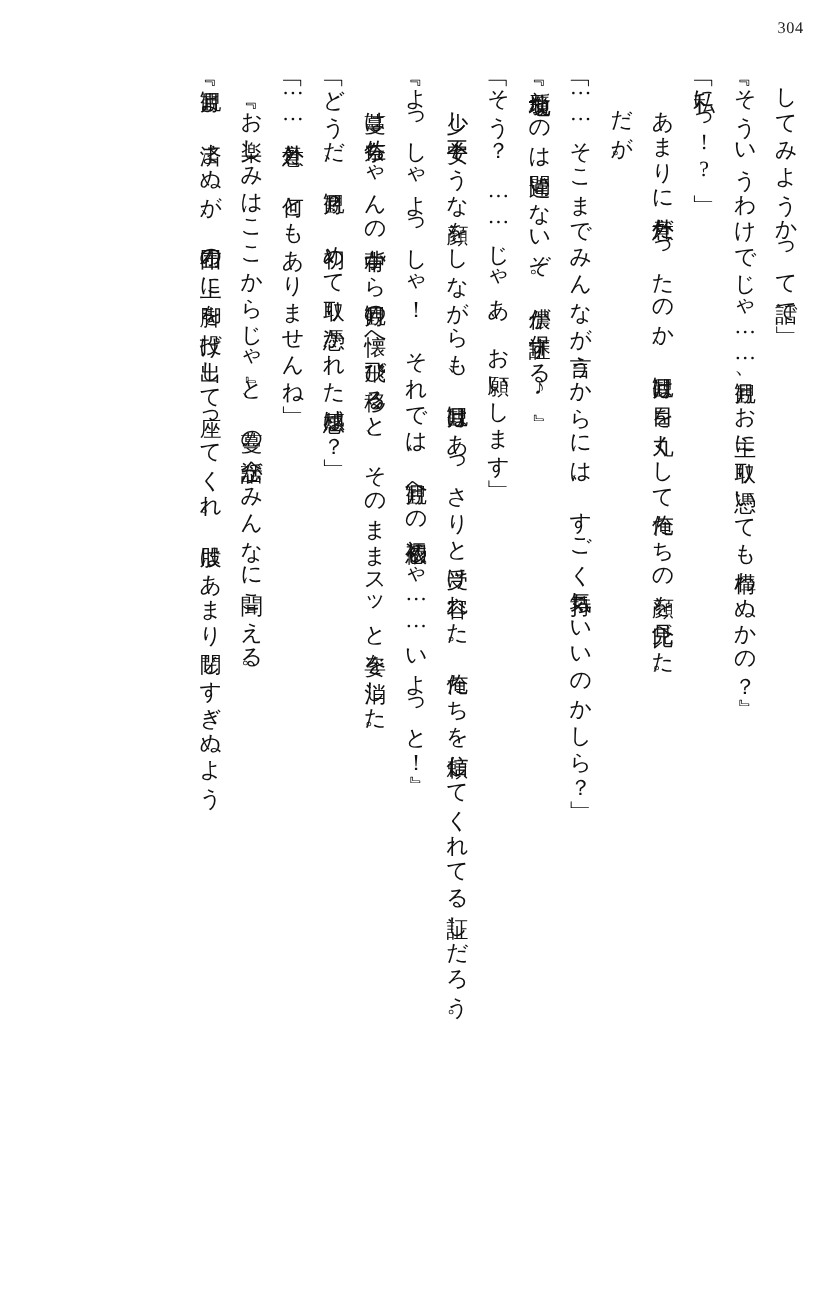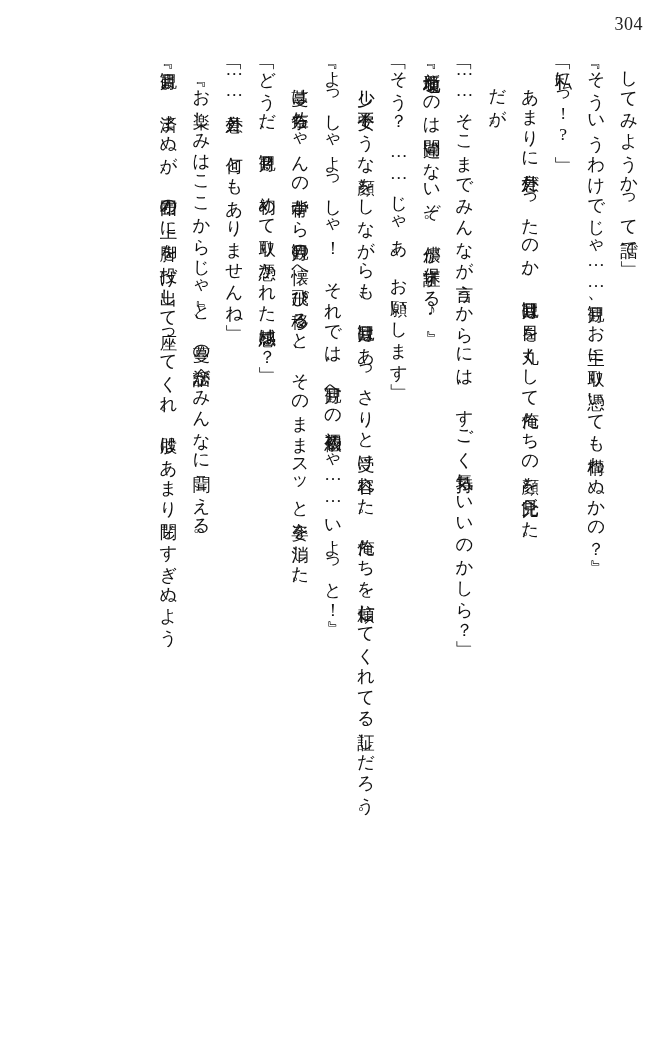"304" .page-number { font-size: 18px -> 13px }
